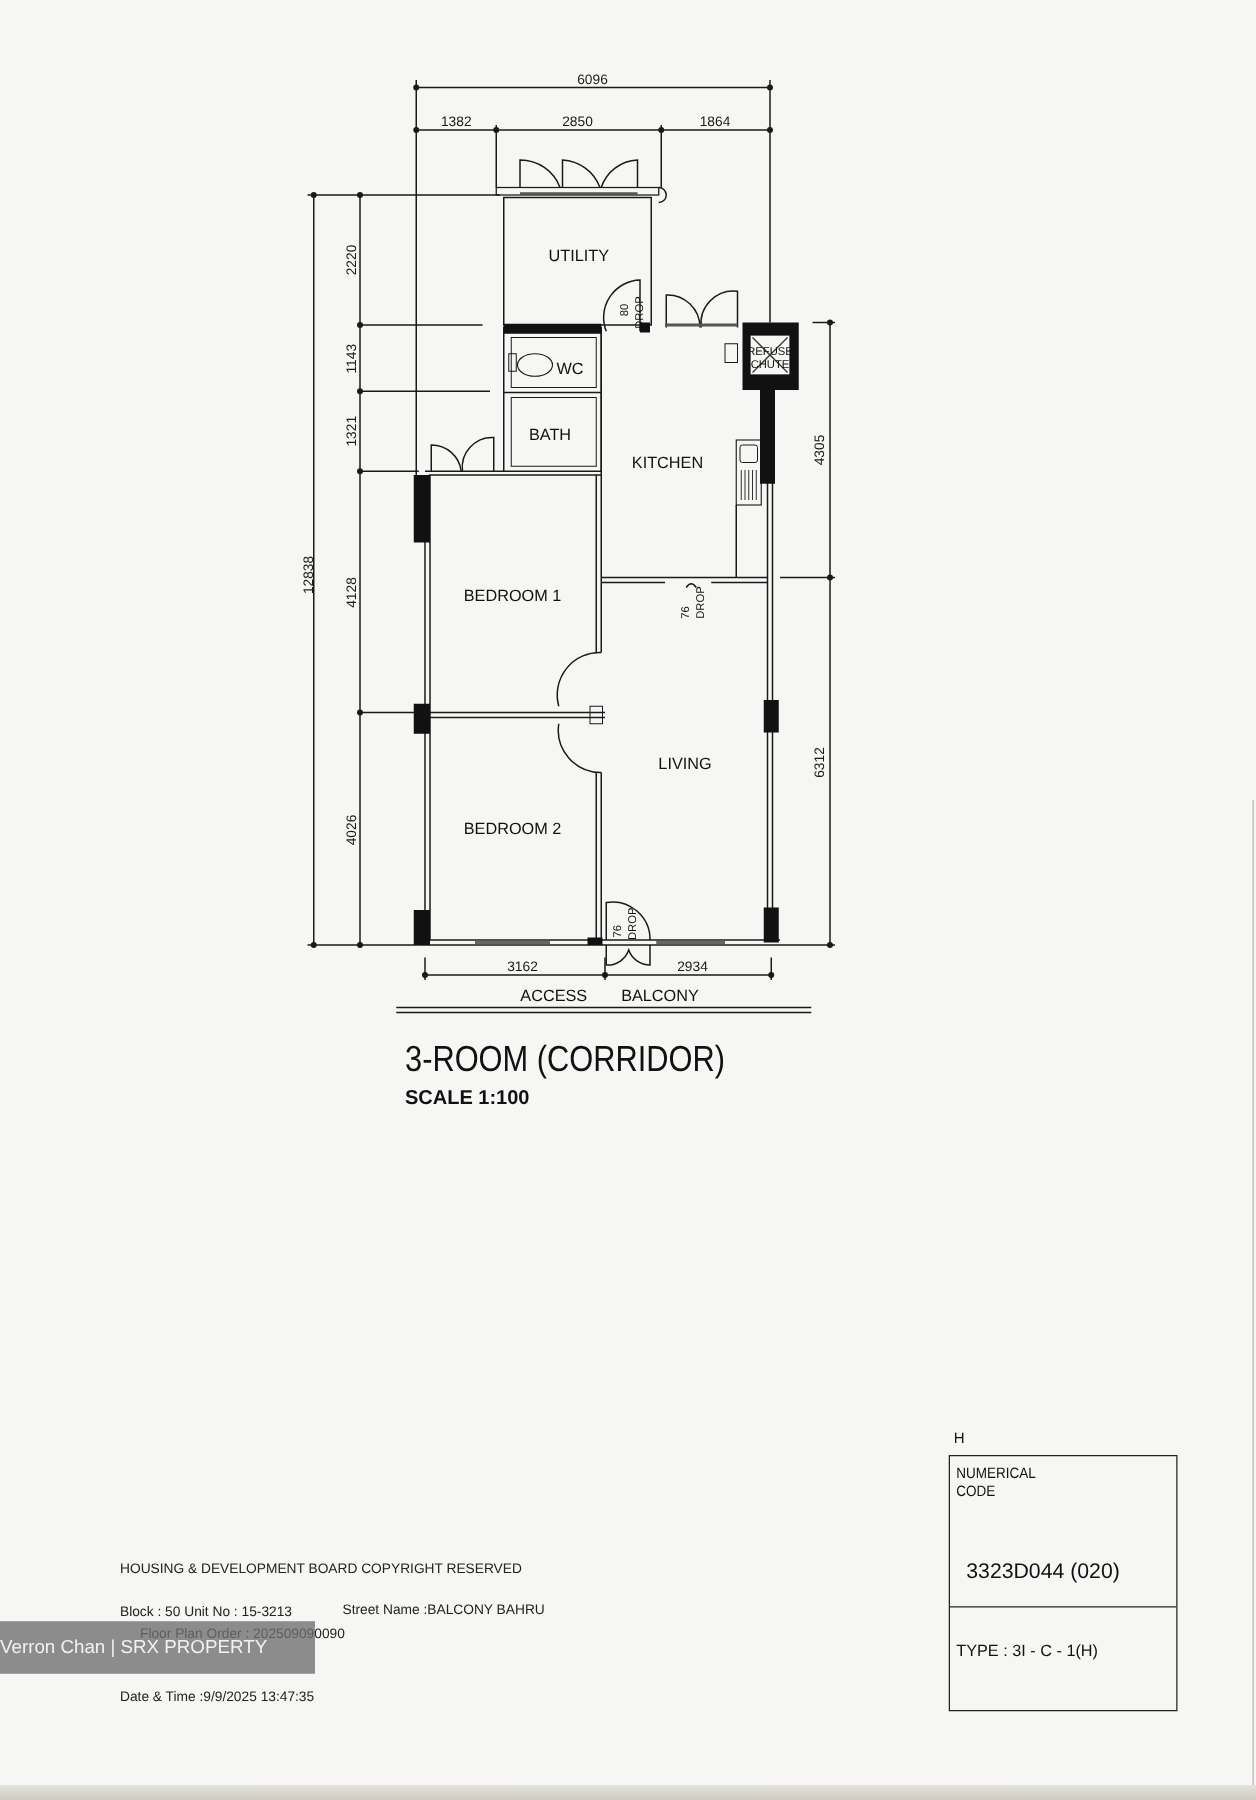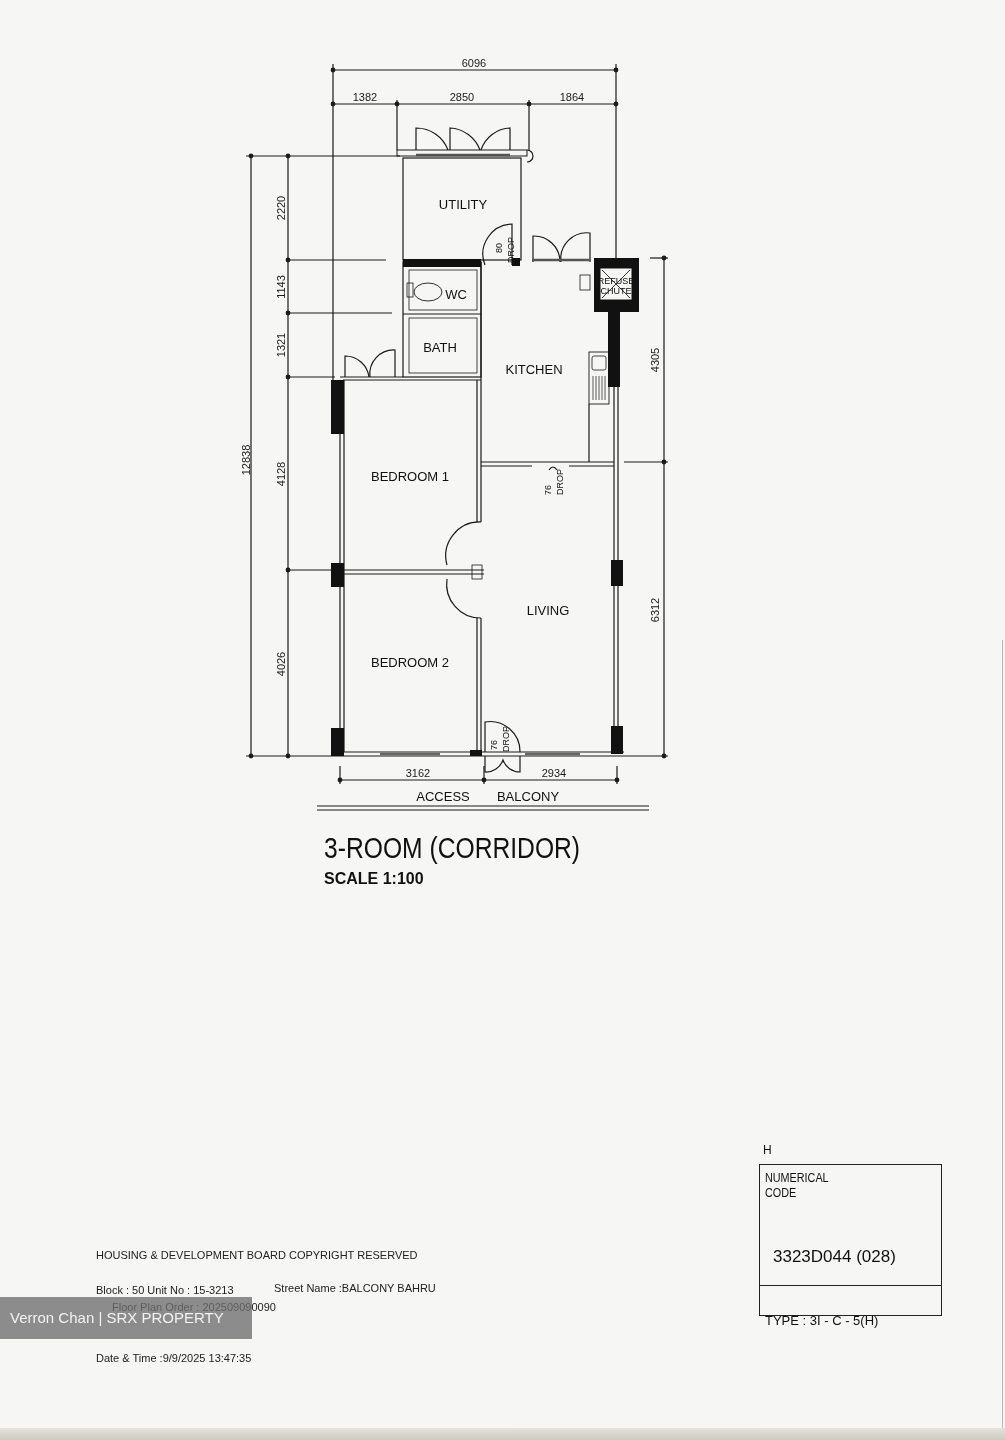"NUMERICAL" .code-box { height: 152px -> 205px }
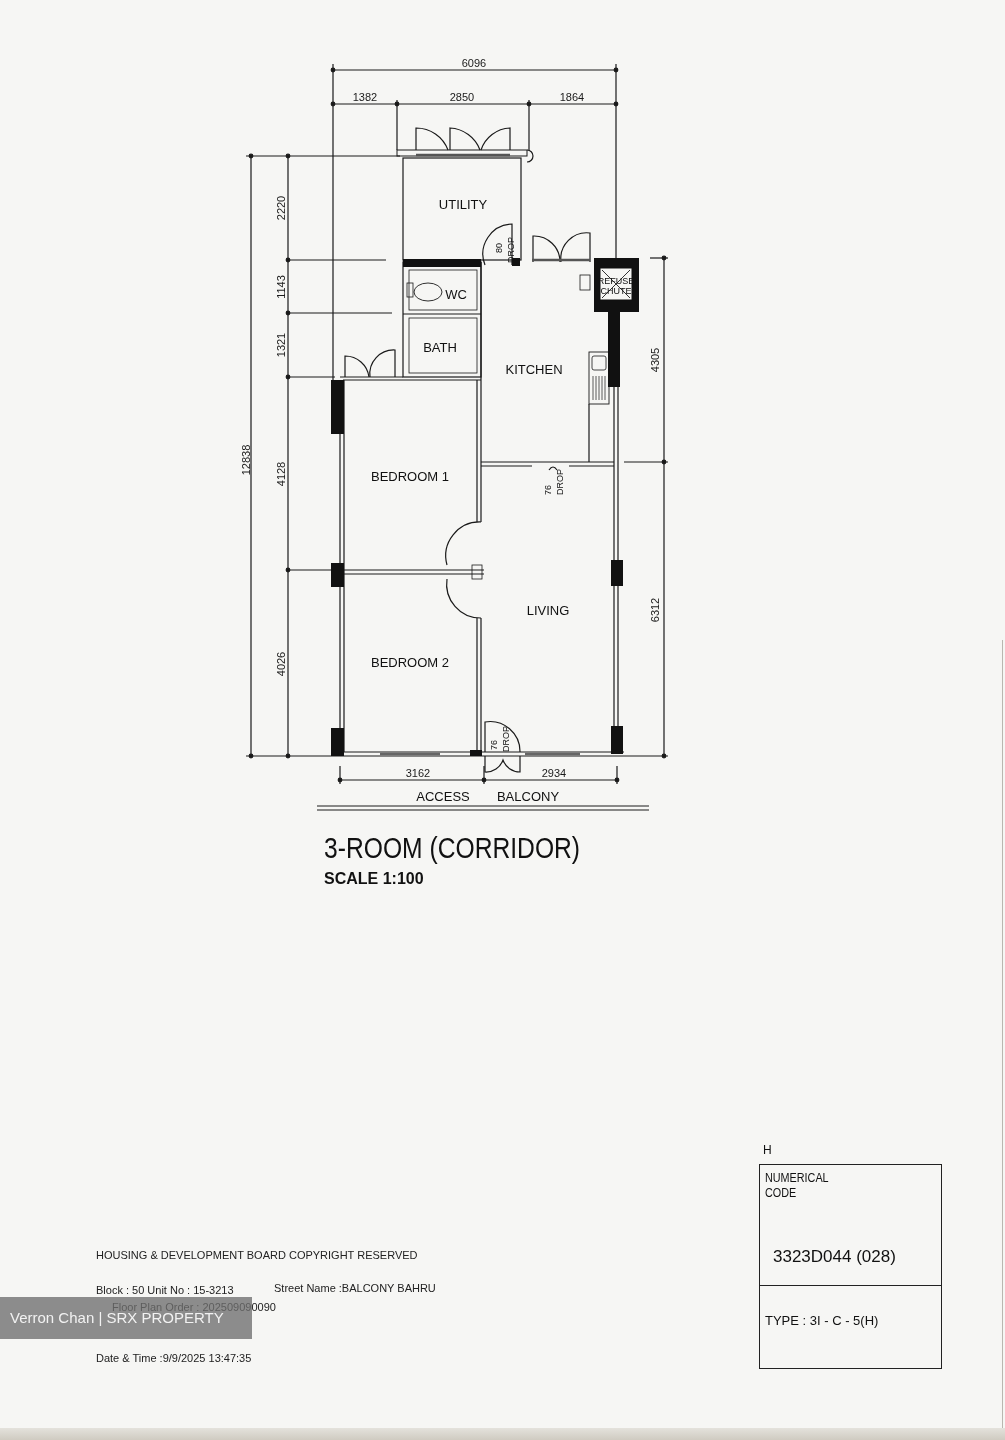"3323D044 (028)" div.code-value { text: 028 -> 020 }
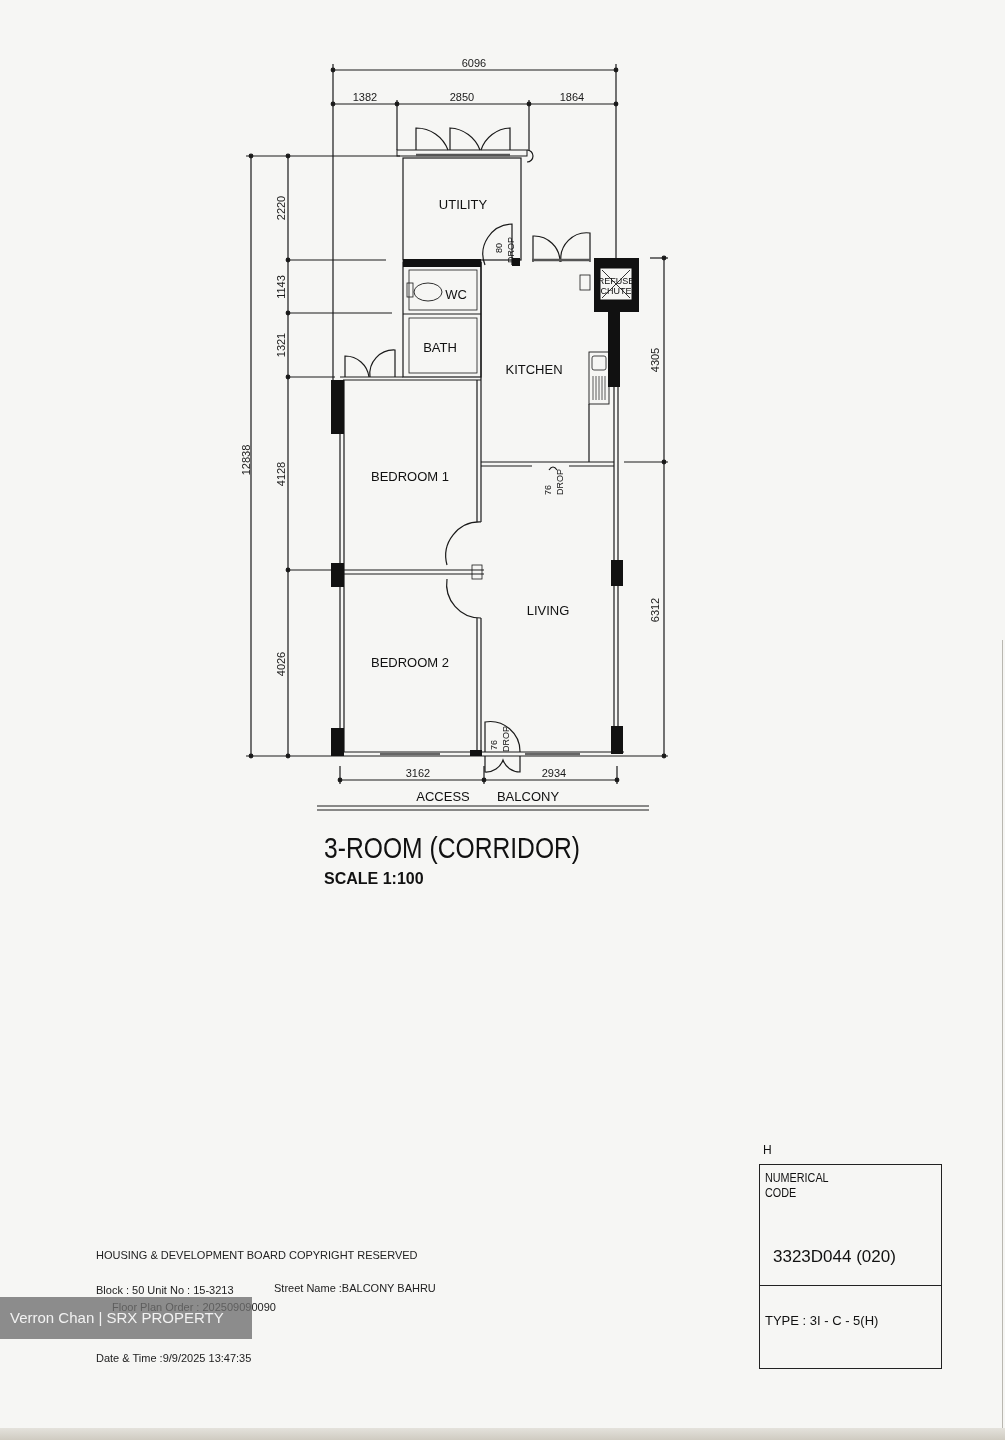"Verron Chan | SRX PROPERTY" .watermark { padding-left: 10px -> 0 }
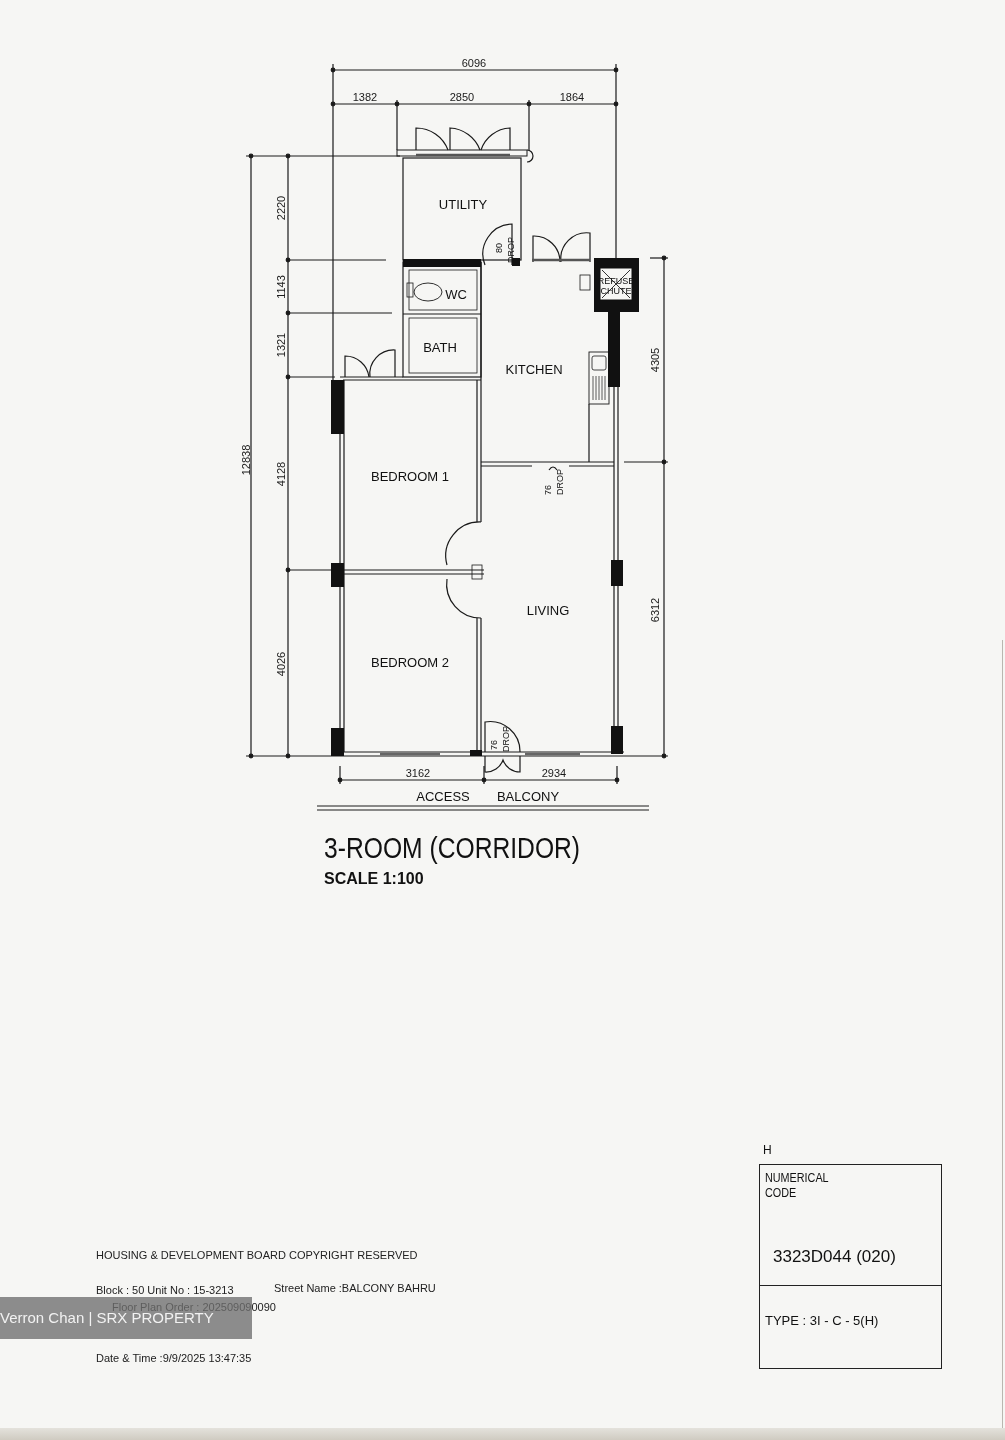"TYPE : 3I - C" div.code-type { text: 5 -> 1 }
